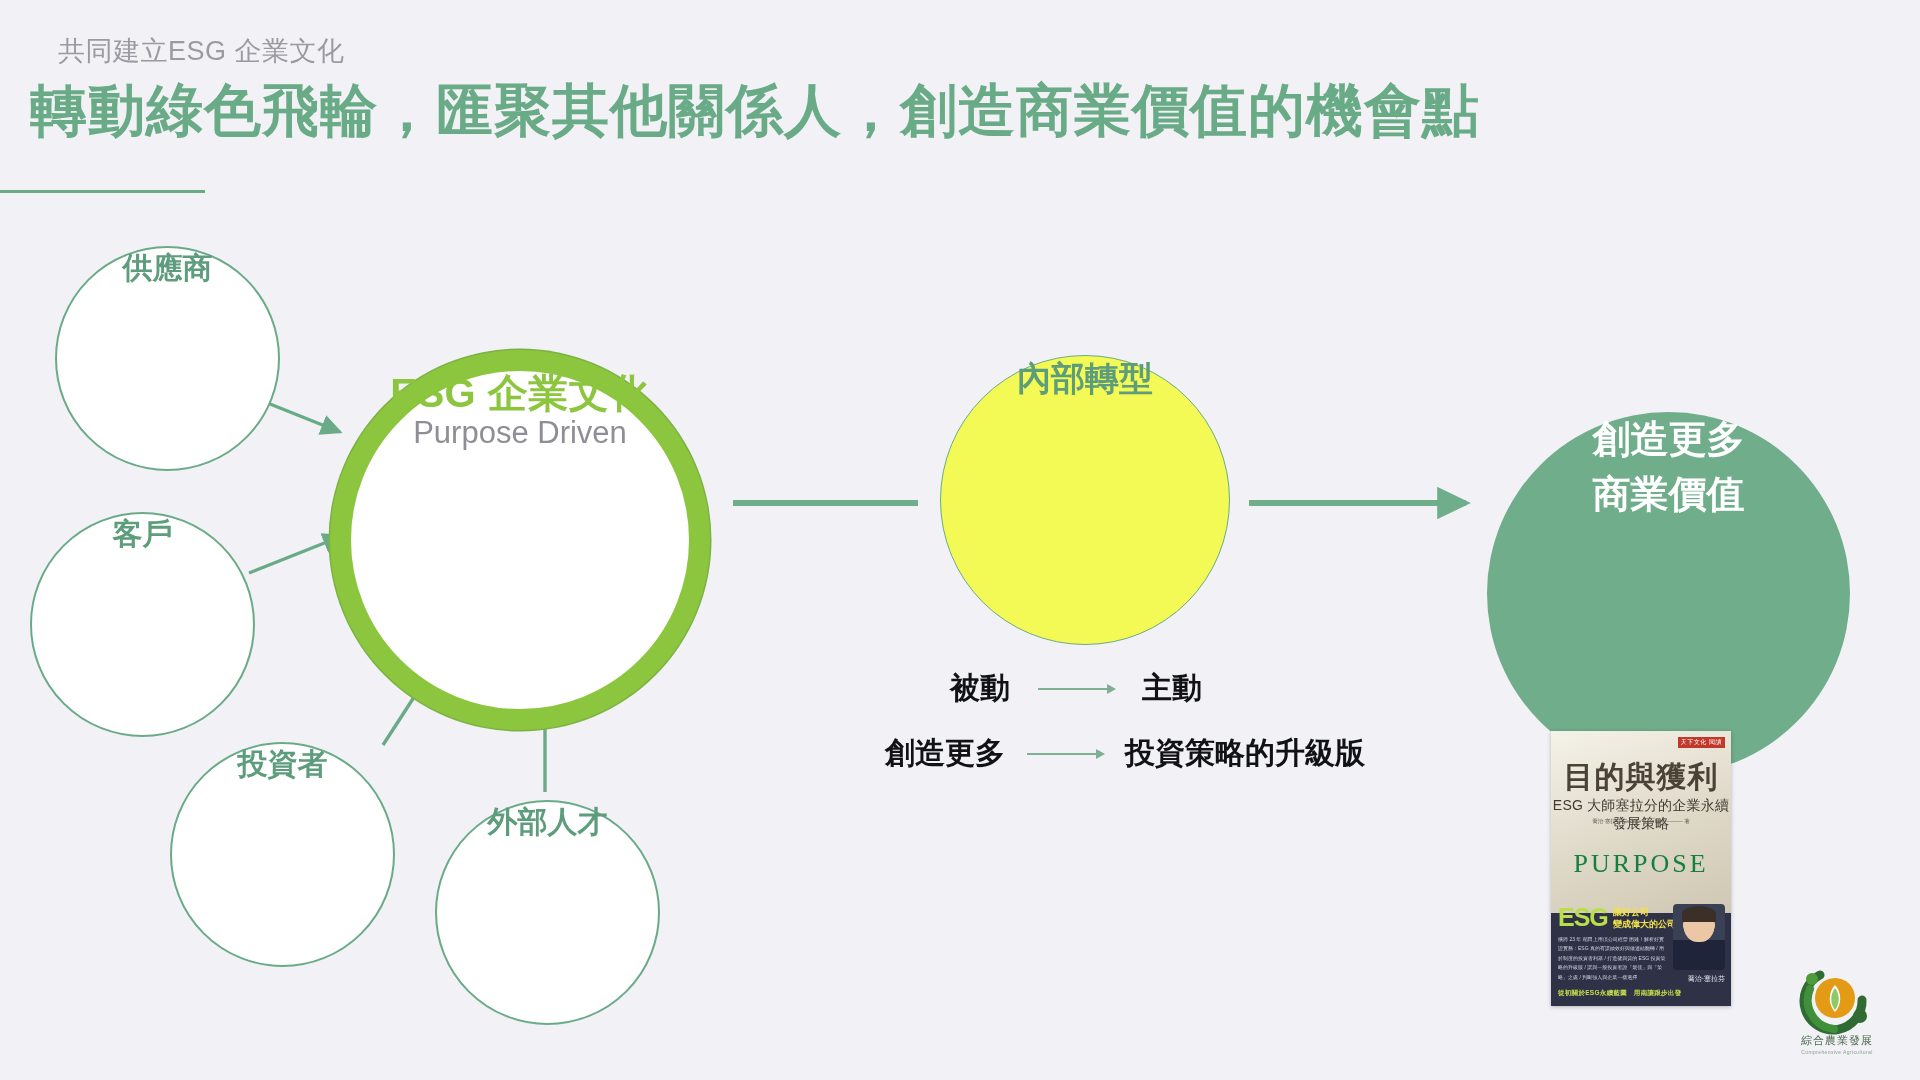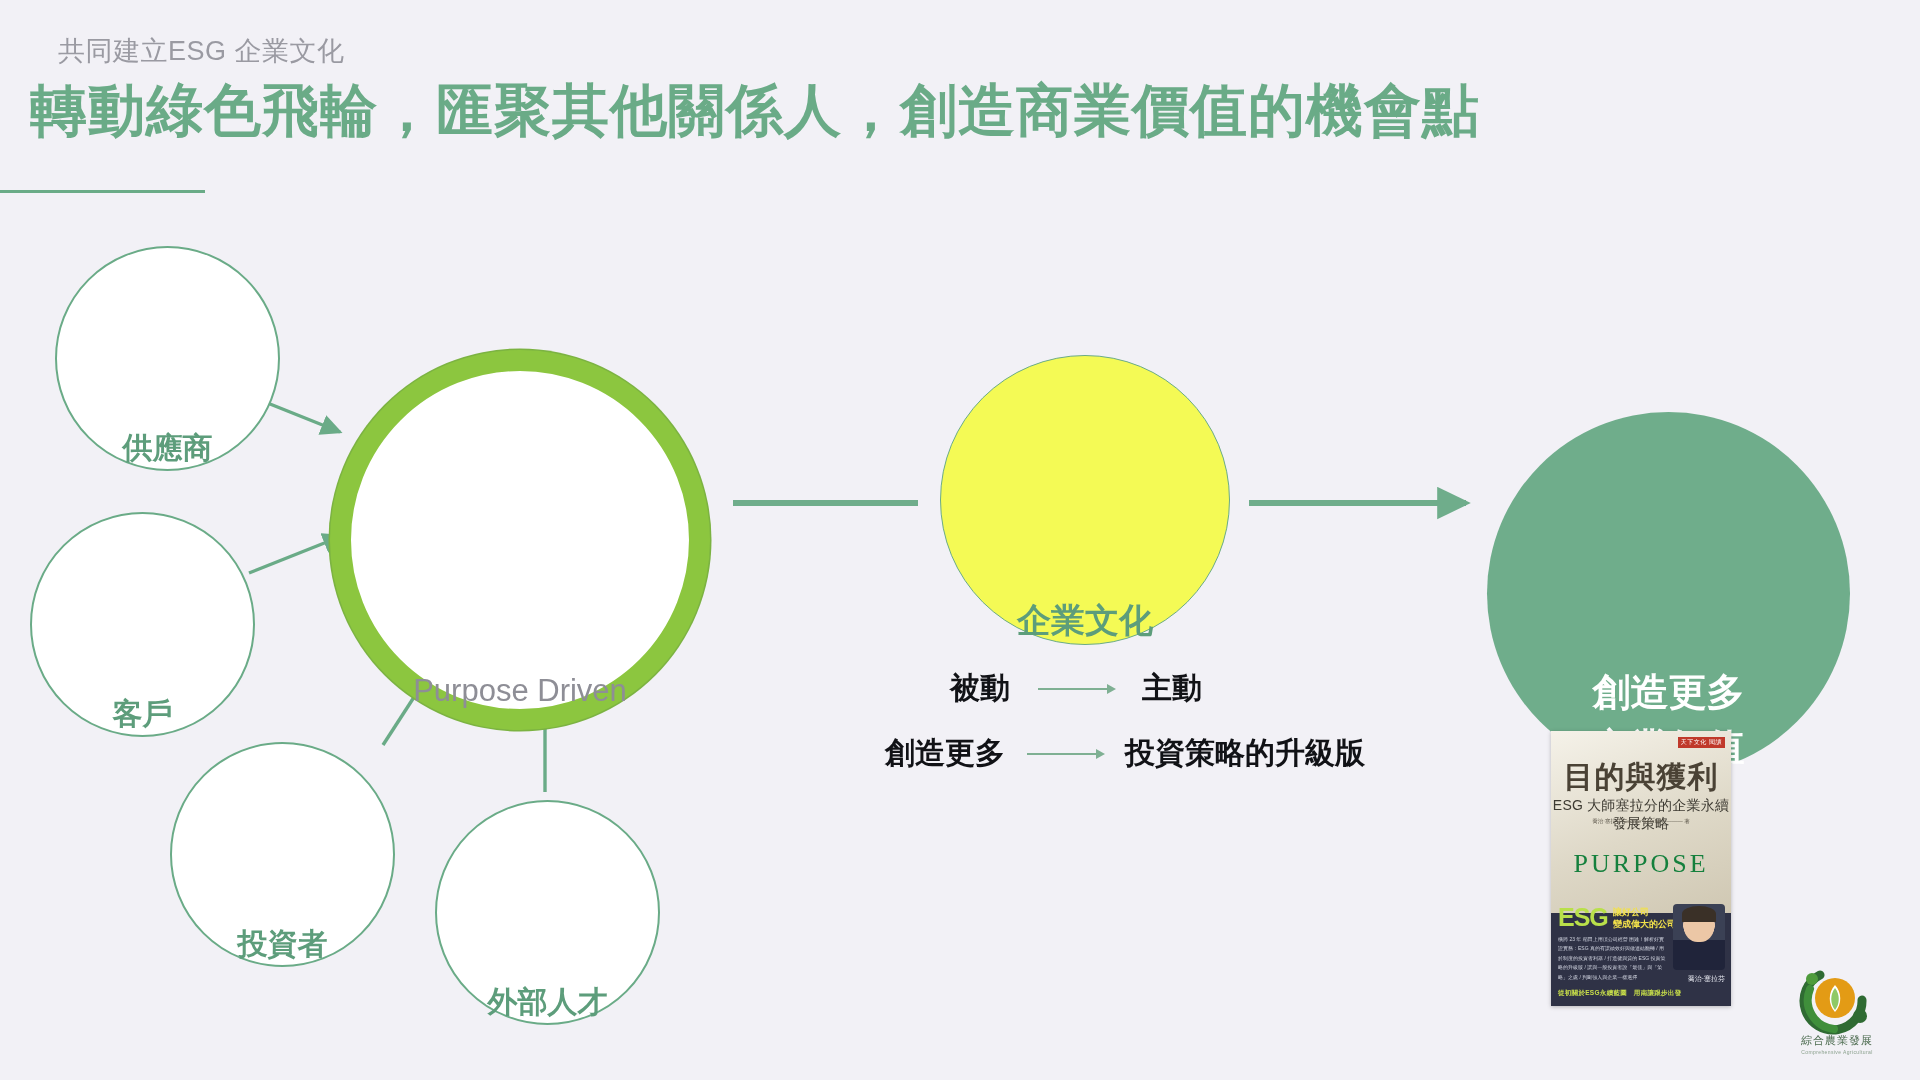"供應商" .circ { justify-content: flex-end -> flex-start }
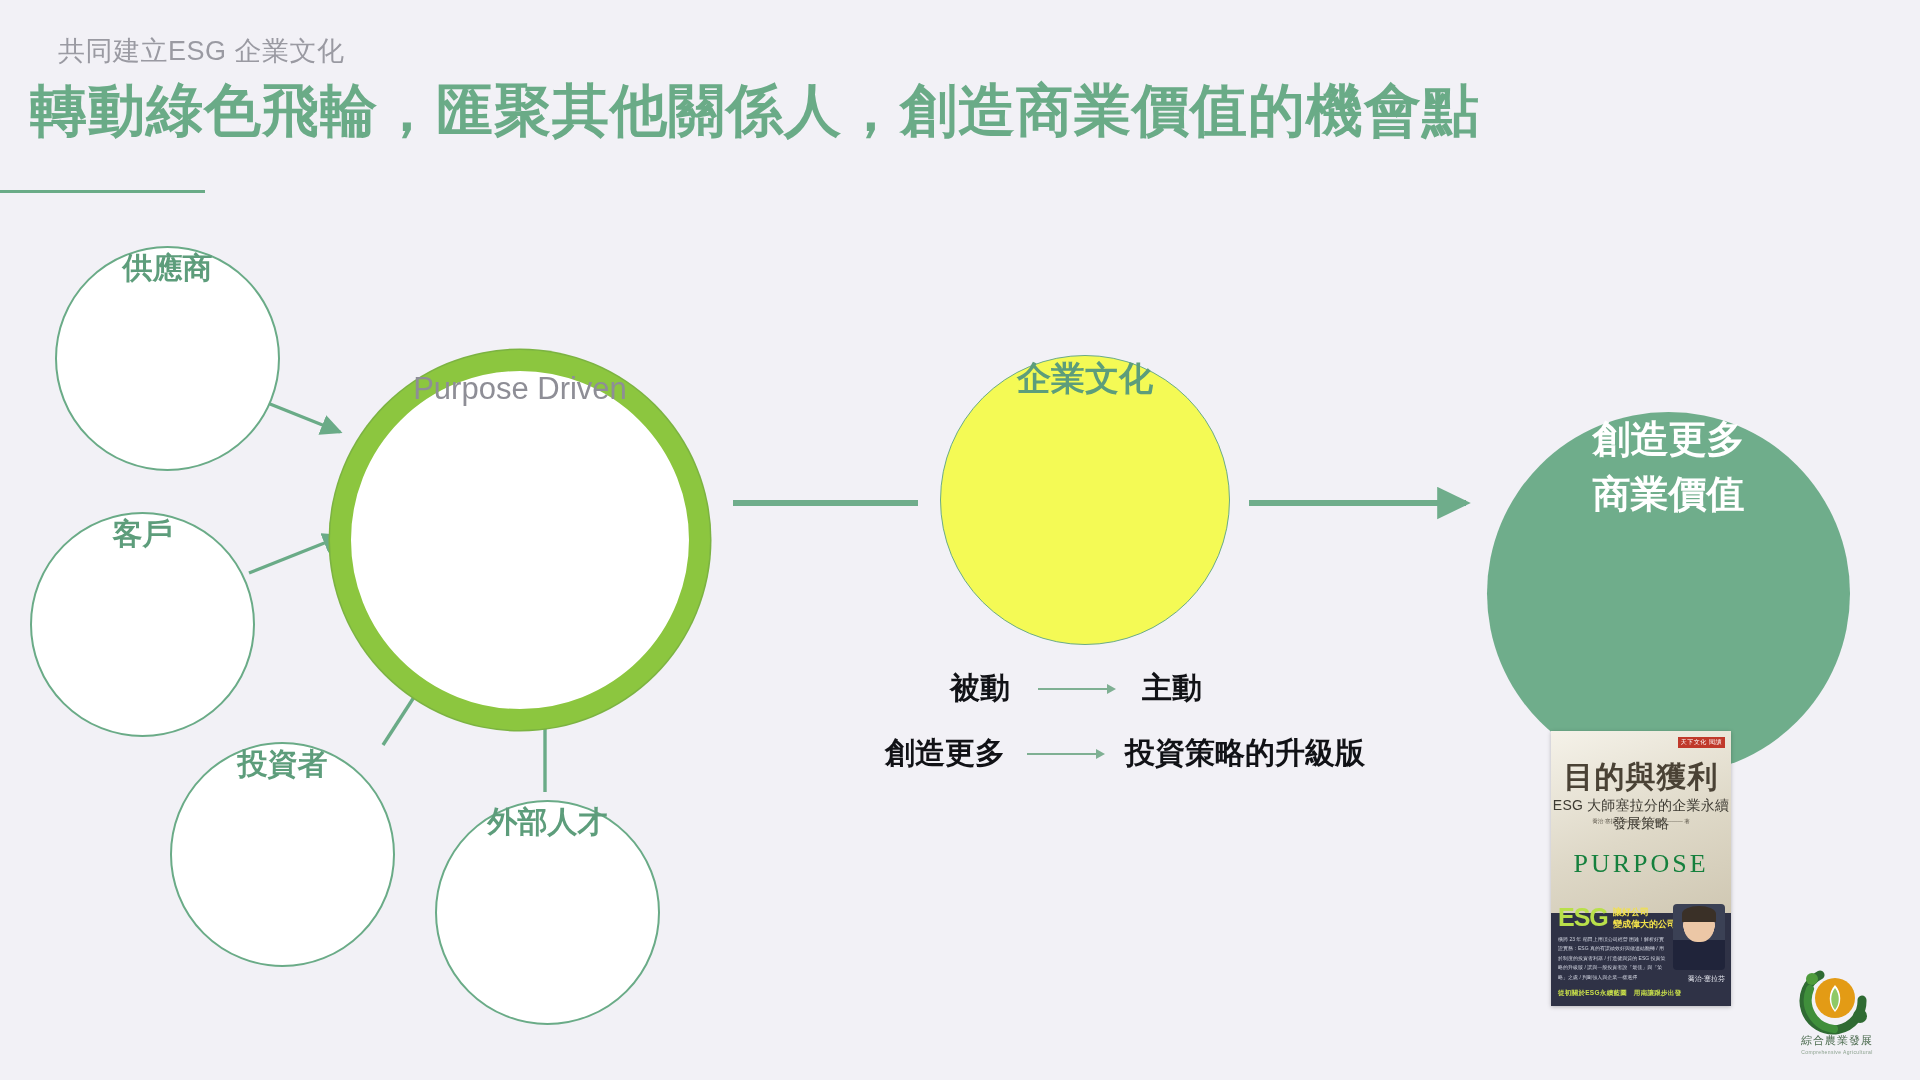"ESG 企業文化" div.esg-title { html: none -> <div>ESG 企業文化</div> }
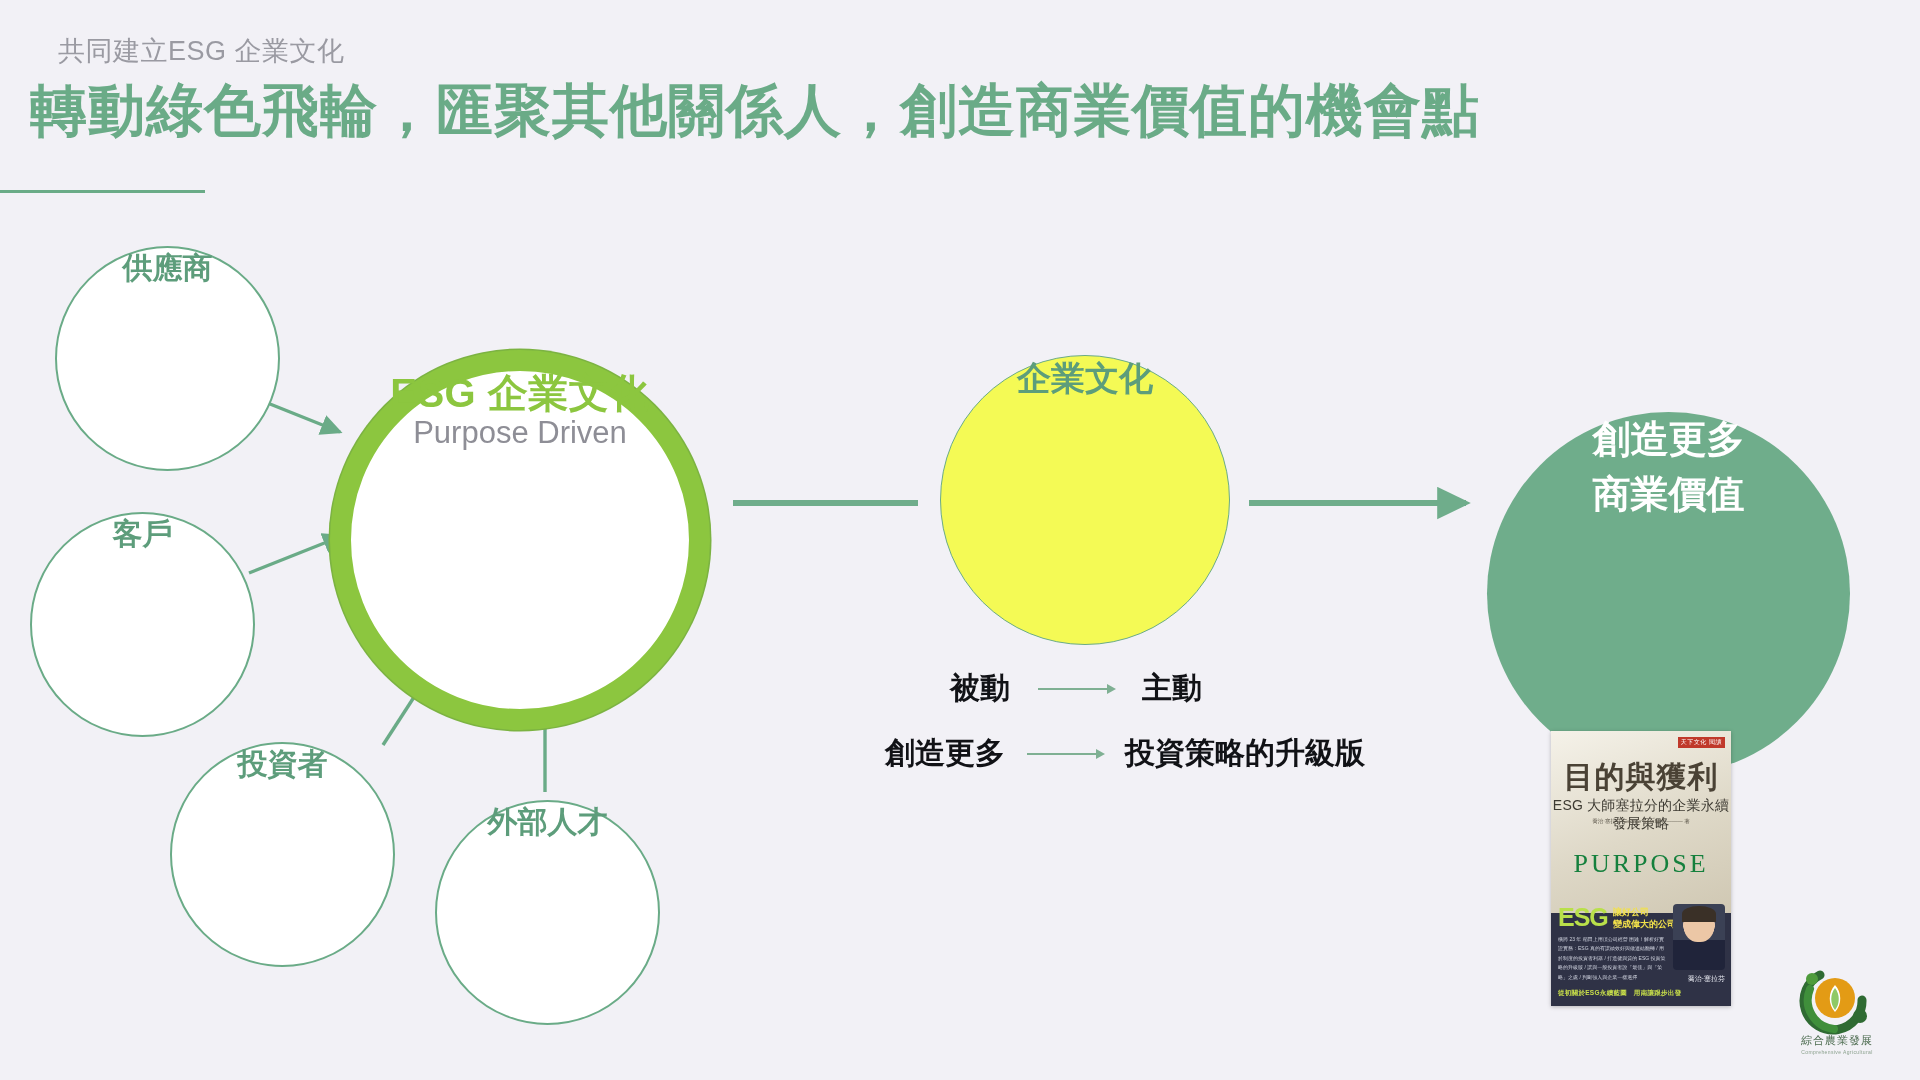"企業文化" span { text: 企業文化 -> 內部轉型 }
